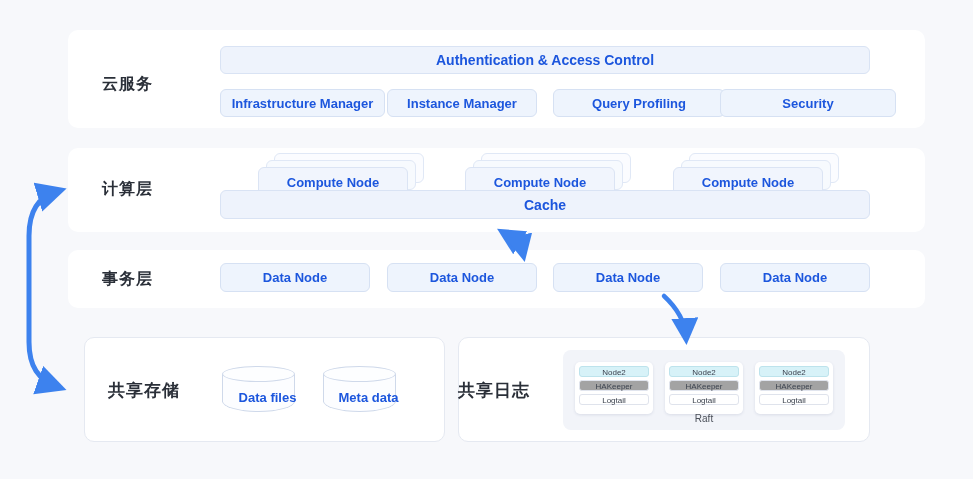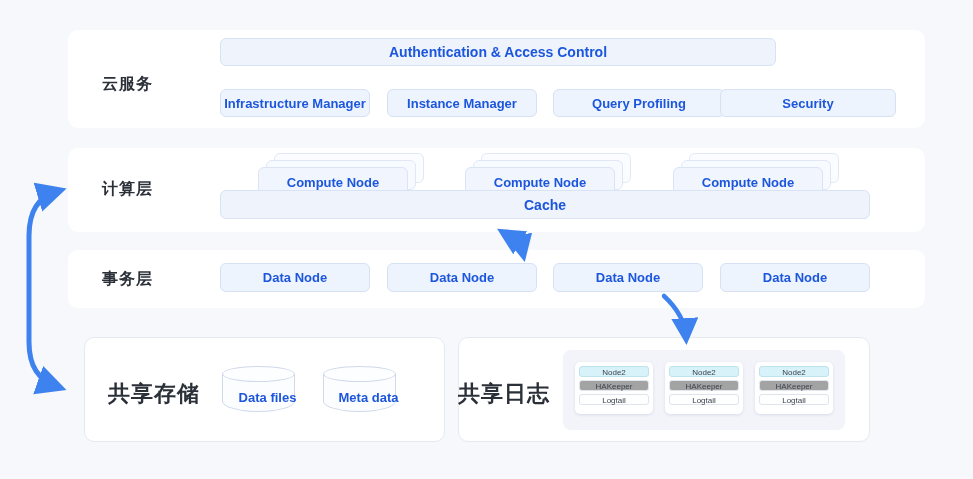"Authentication & Access Control" div.bar { top: 38px -> 46px; width: 556px -> 650px }
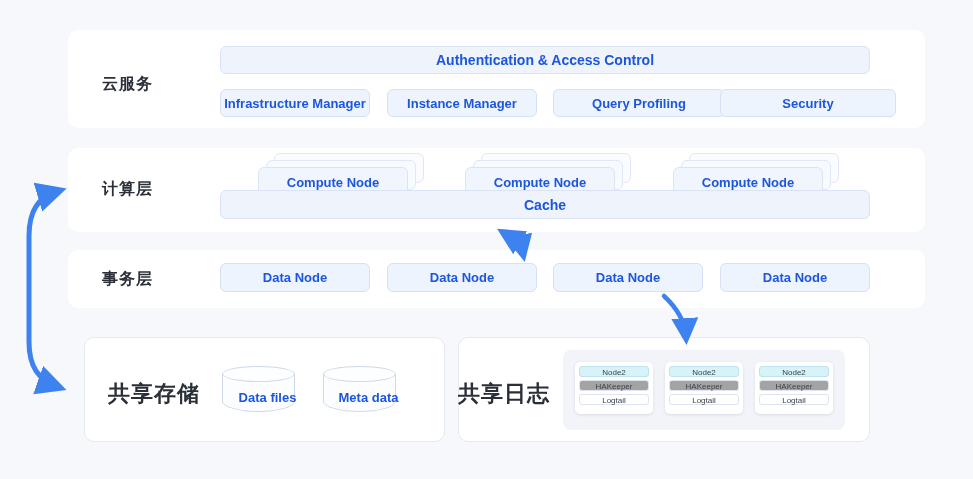"Infrastructure Manager" div.pill { width: 150px -> 165px }
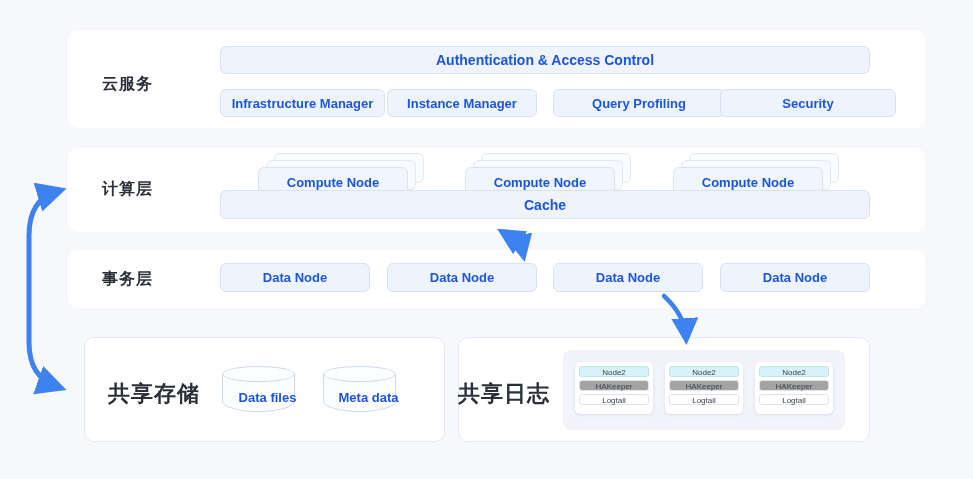"共享存储" .big-label { font-size: 22px -> 17px }
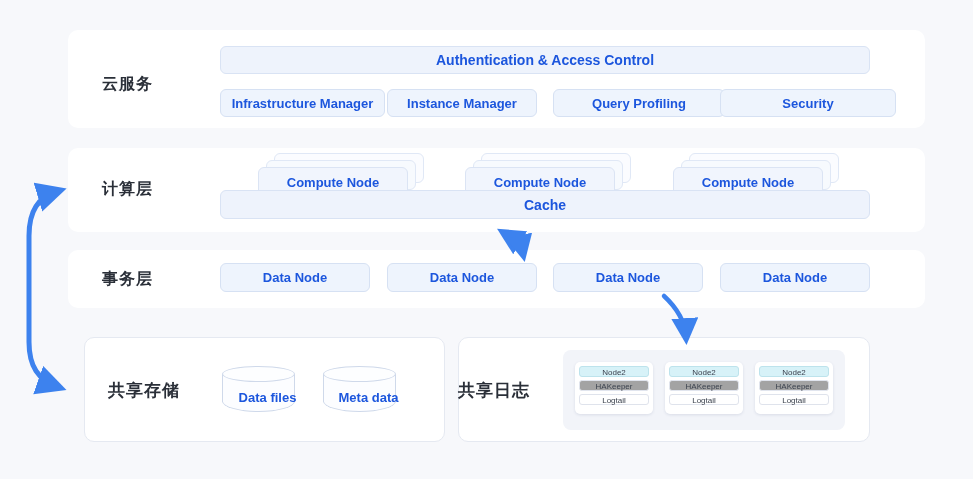"Raft" div.raft-label { html: none -> <div>Raft</div> }
